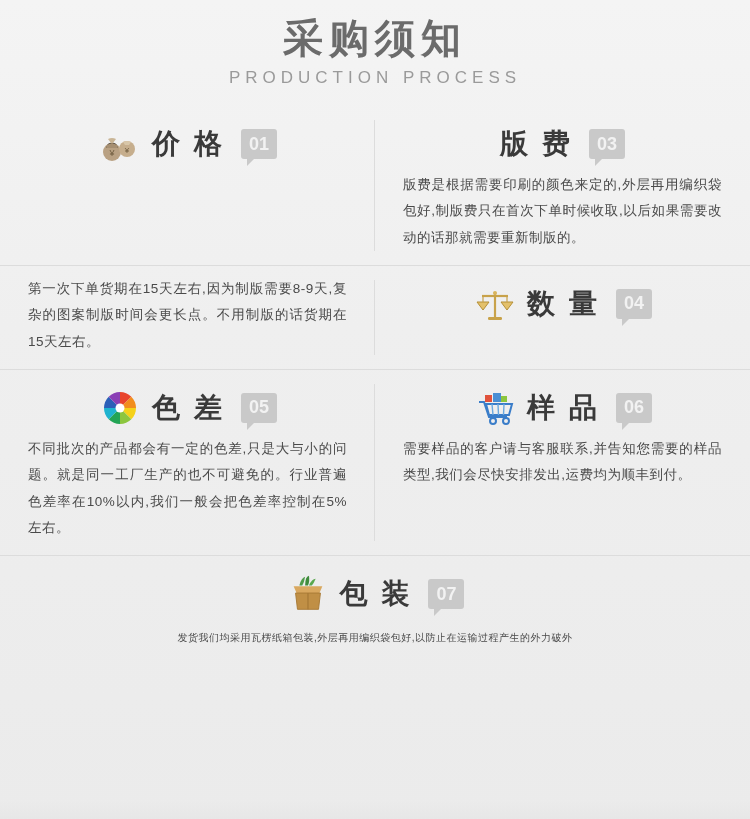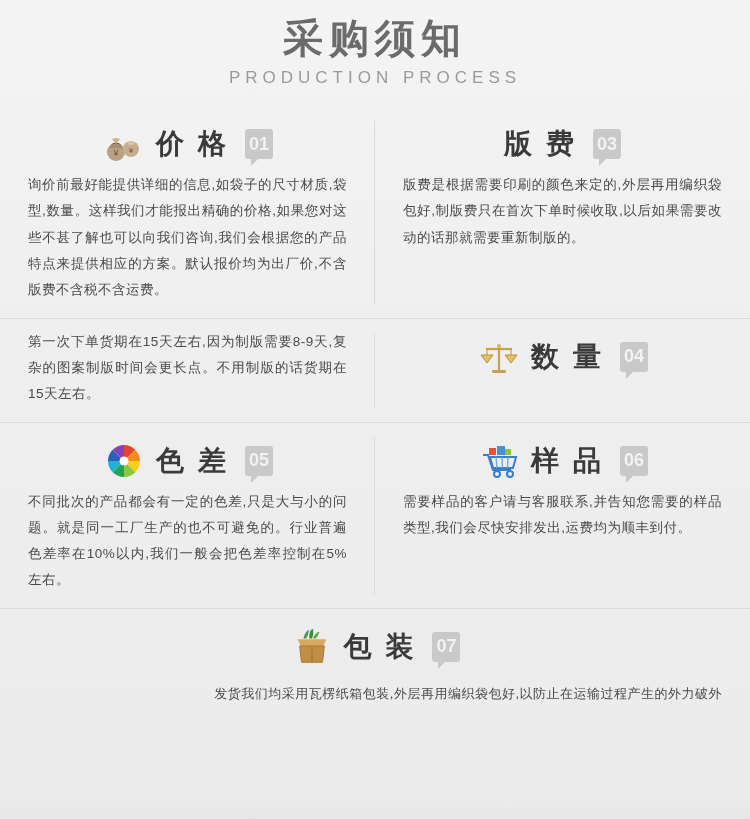"01" .num-bubble { width: 28px -> 36px }
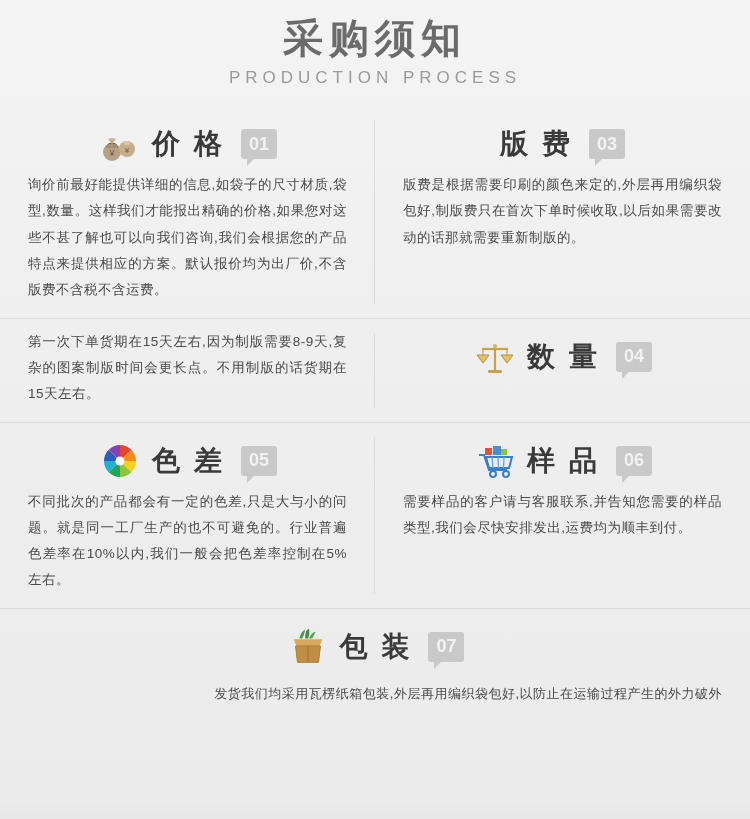"询价前最好能提供详细的信息,如袋子的尺寸材质,袋型,数量。这样我们才能报出精确的" div.card-body { html: <div>询价前最好能提供详细的信息,如袋子的尺寸材质,袋型,数量。这样我们才能报出精确的价格,如果您对这些不甚了解也可以向我们咨询,我们会根据您的产品特点来提供相应的方案。默认报价均为出厂价,不含版费不含税不含运费。</div> -> none }
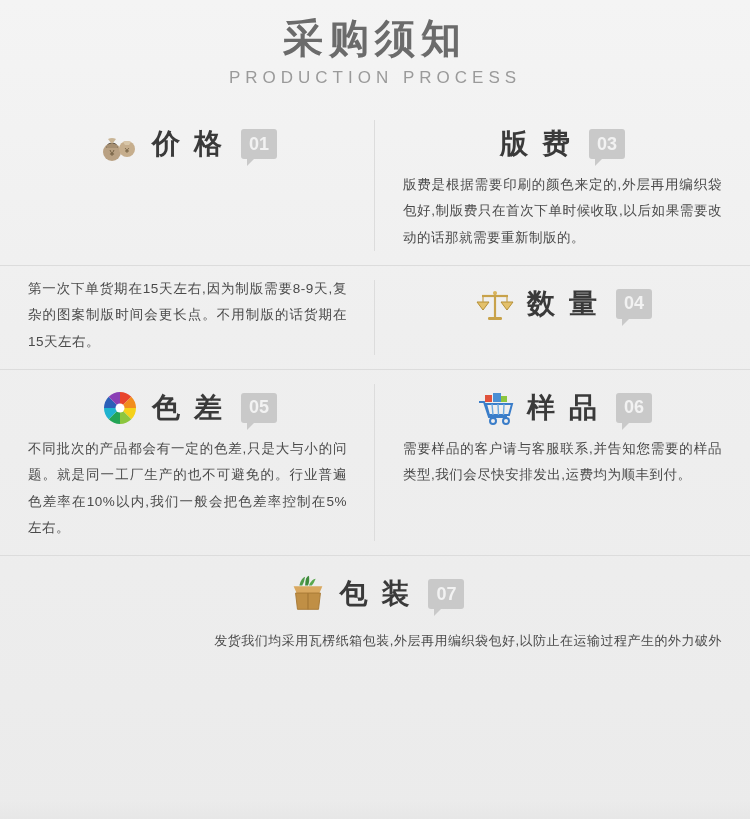"发货我们均采用瓦楞纸箱包装,外层再用编织袋包好,以防止在运输过程产生的外力破外" .cell.full .card-body { font-size: 13px -> 10px; text-align: right -> center }
